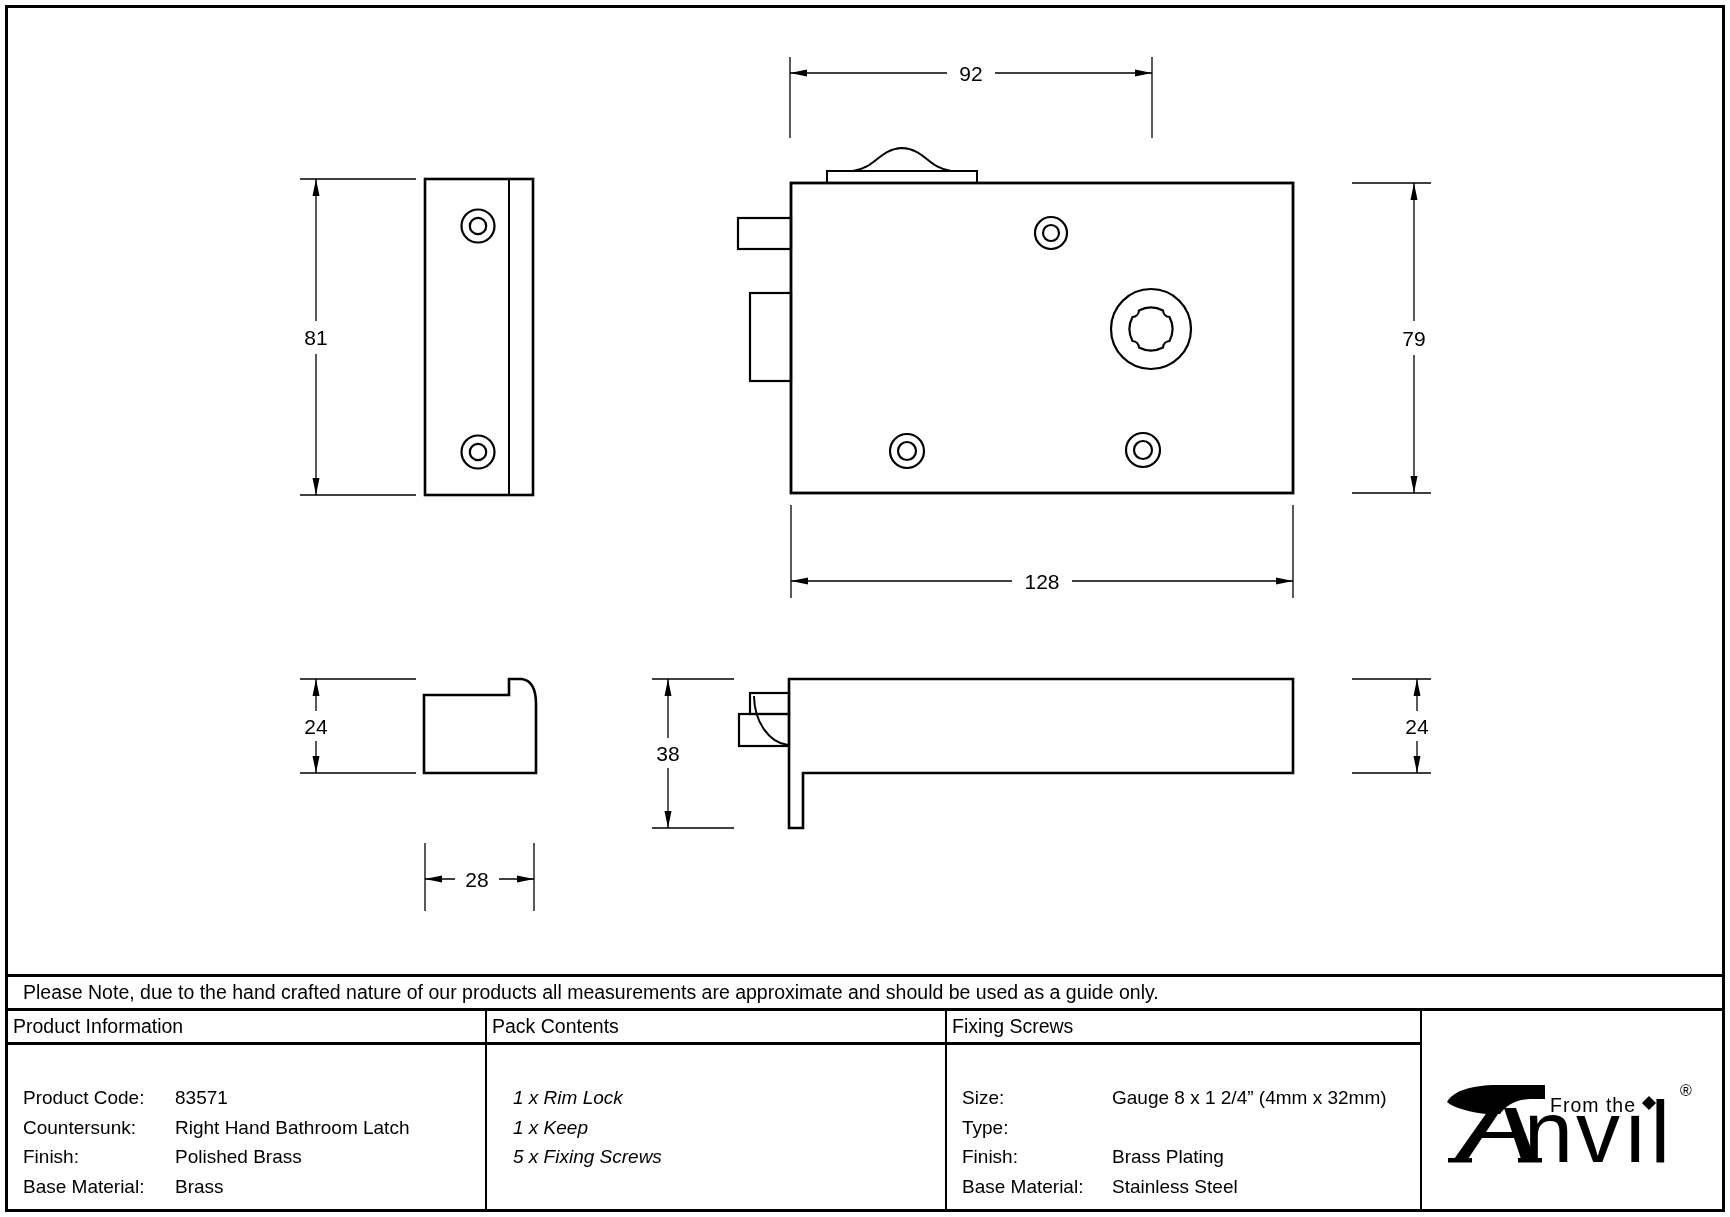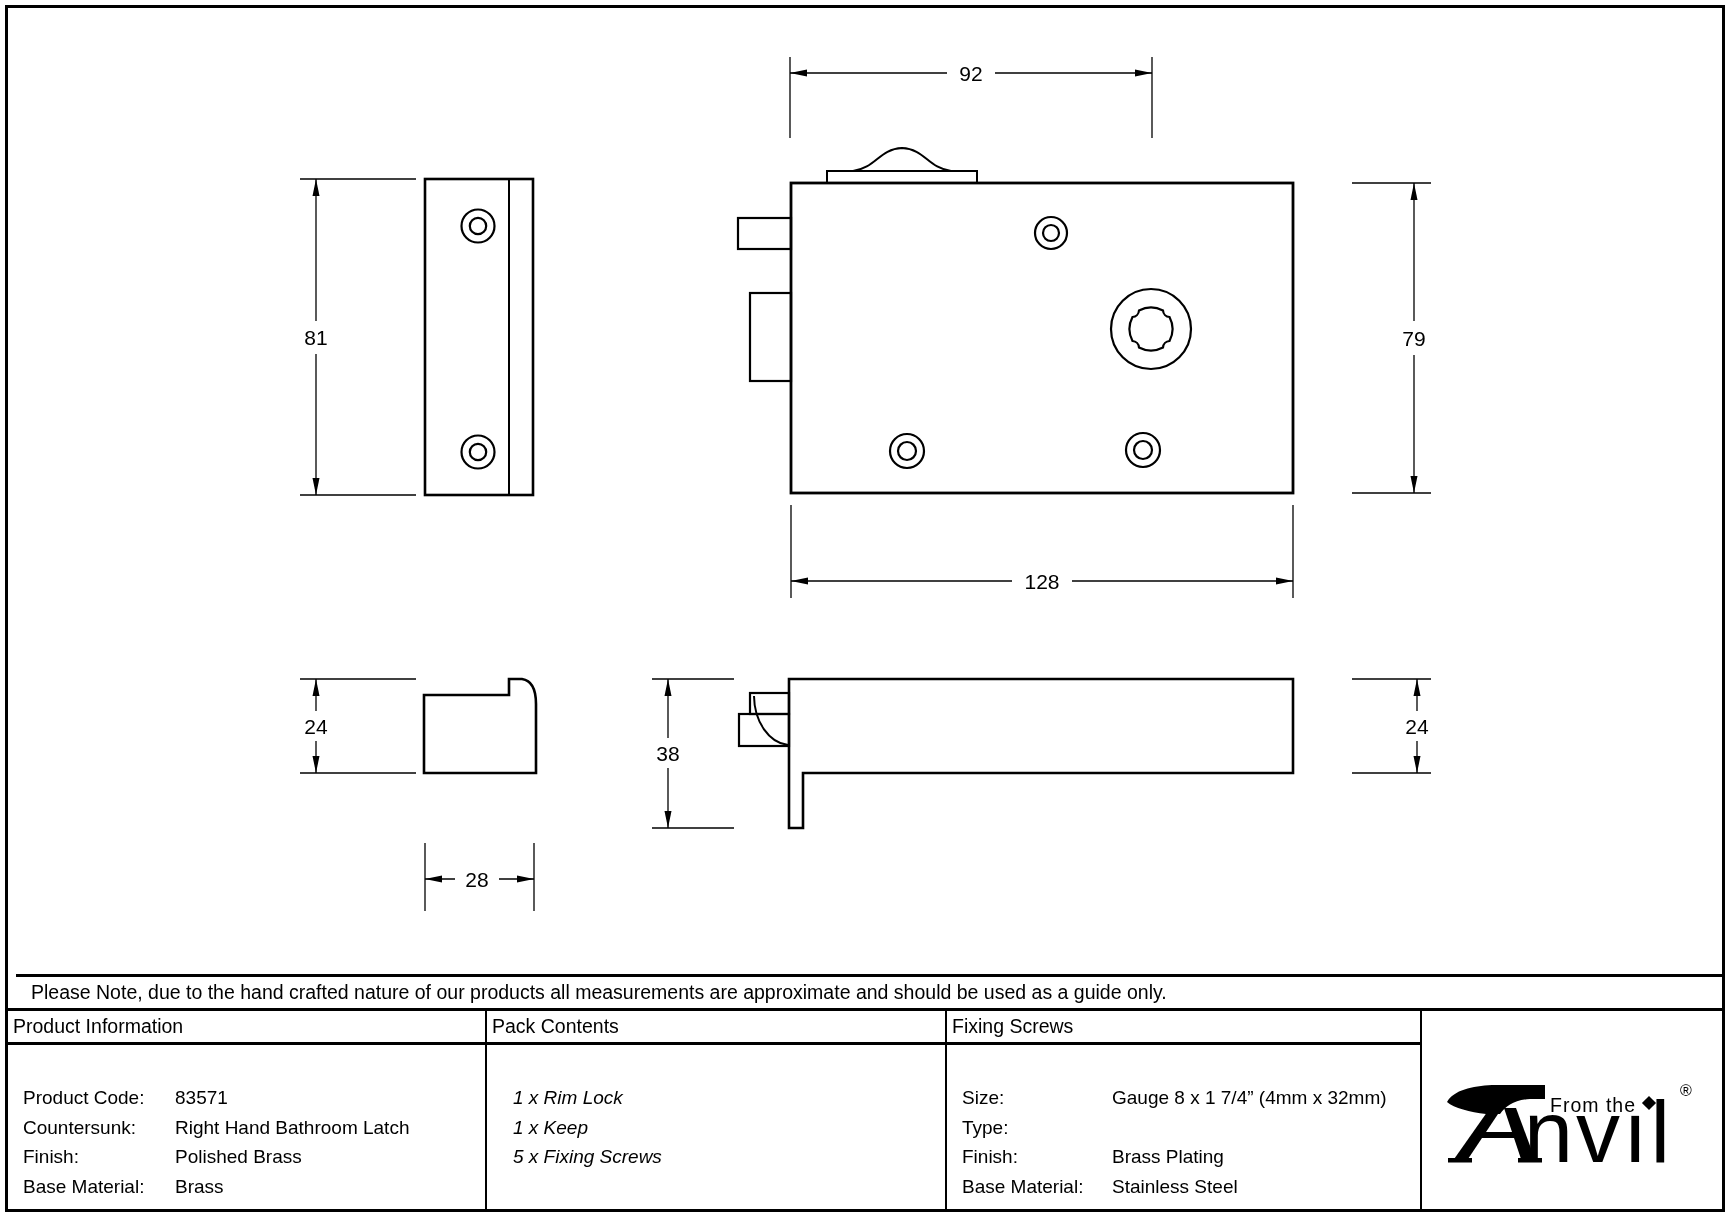"Please Note, due to the" .note-row { margin-left: 8px -> none }
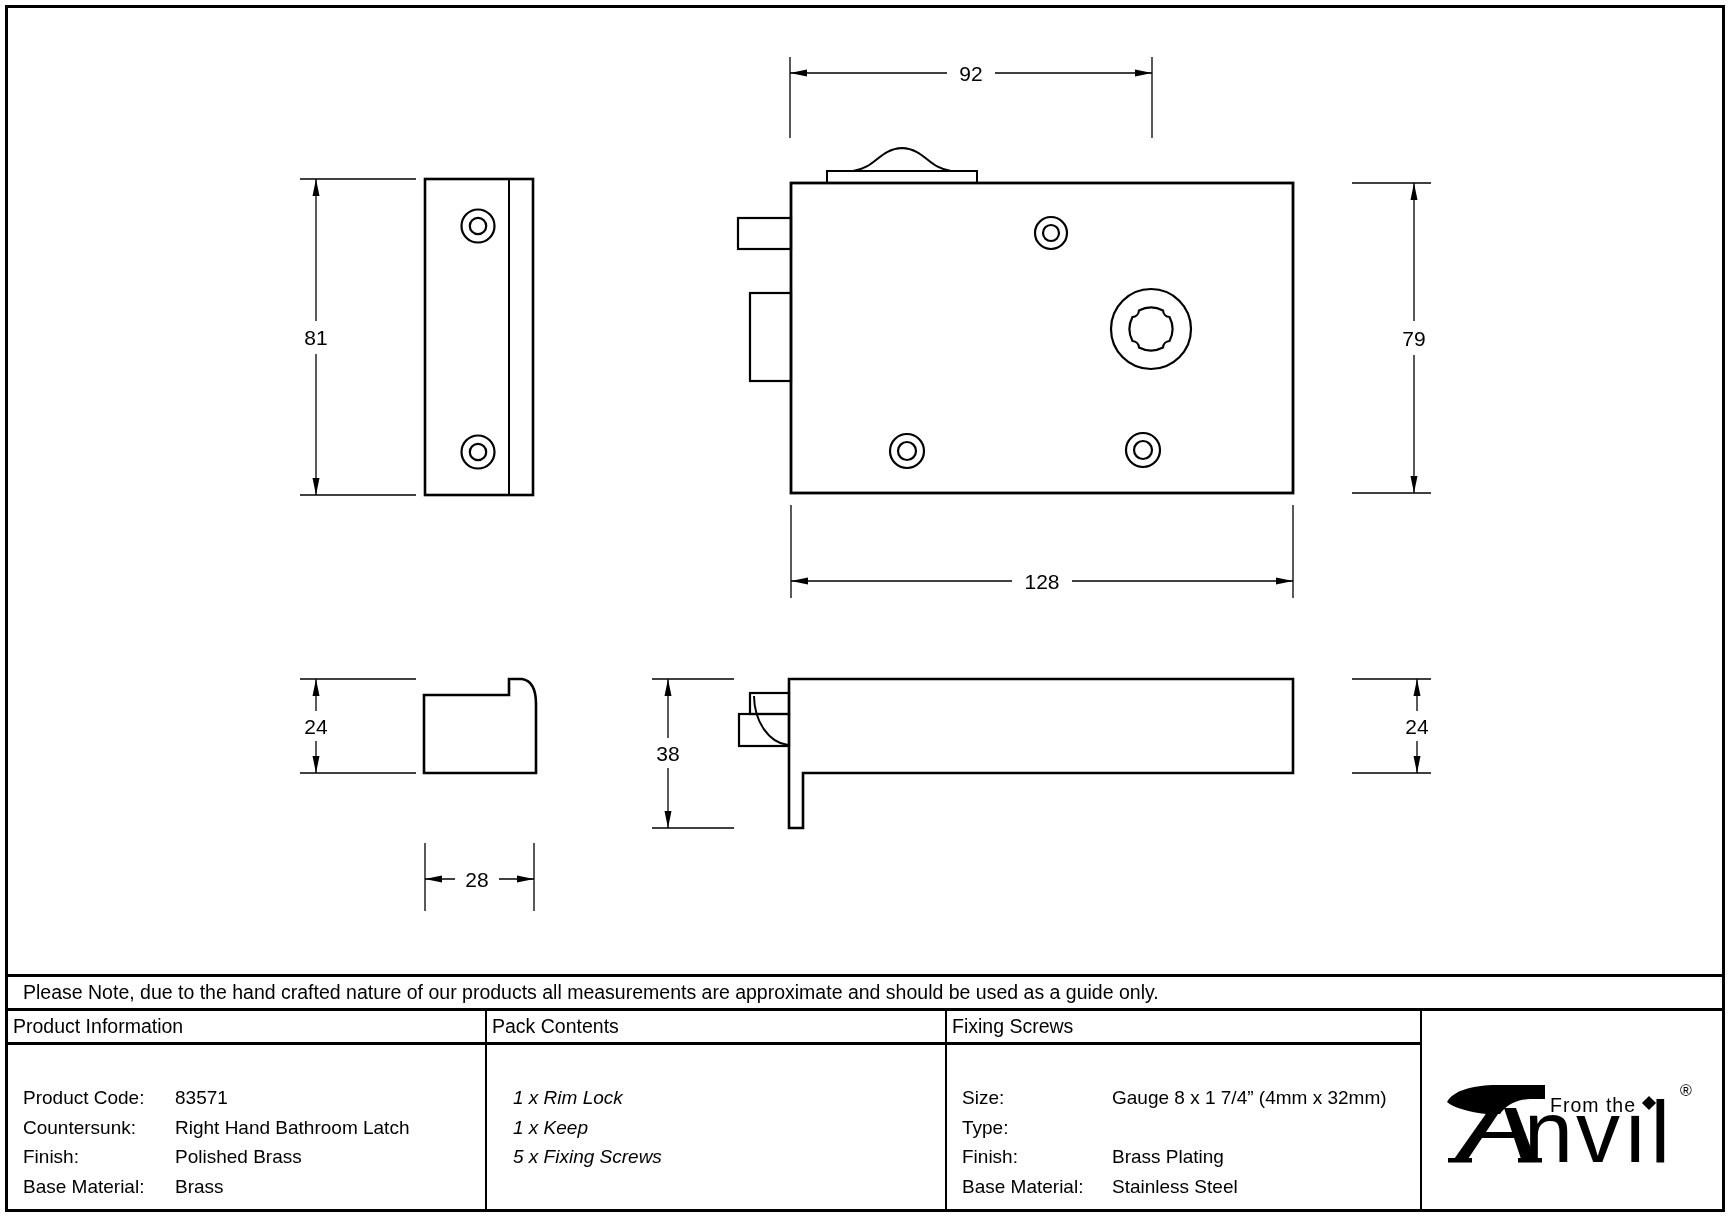"Gauge 8 x 1 7/4”" span { text: 7/4 -> 2/4 }
